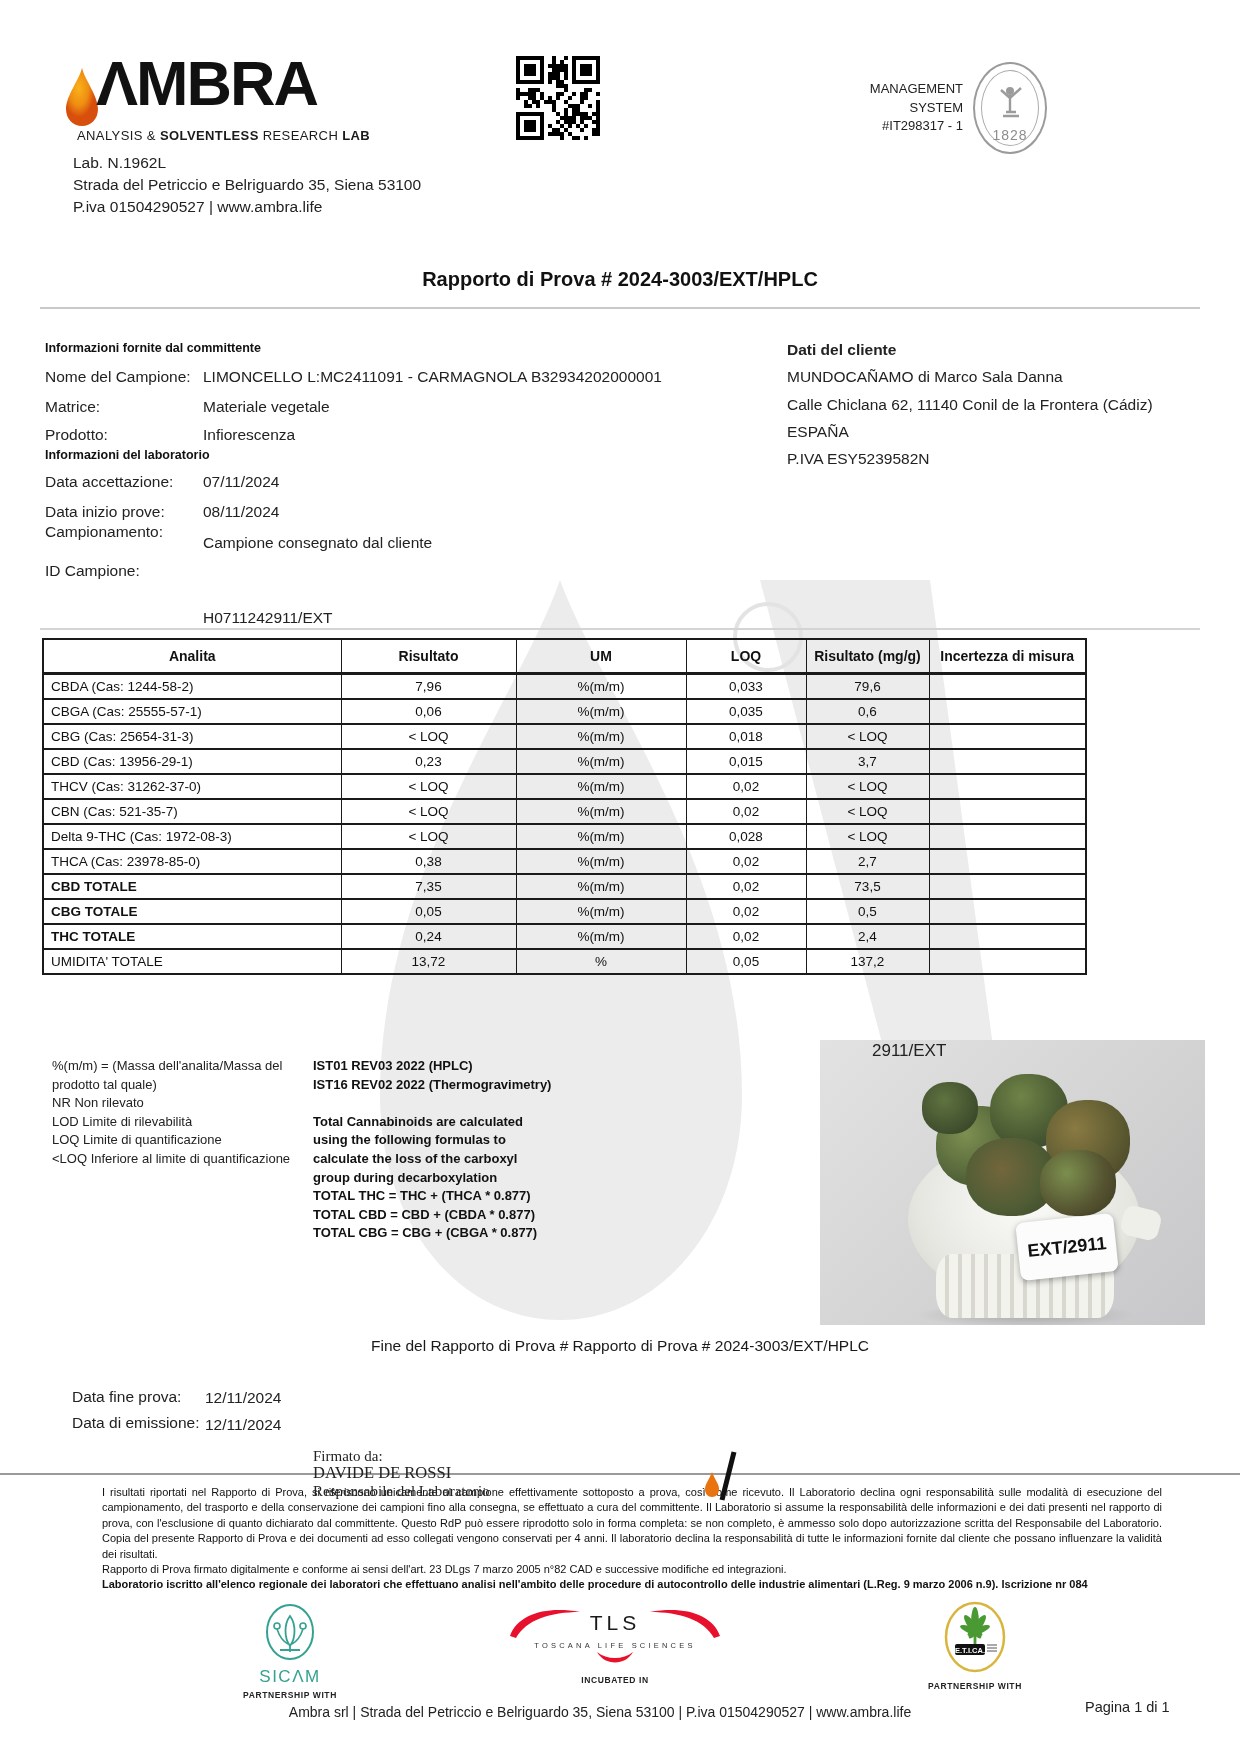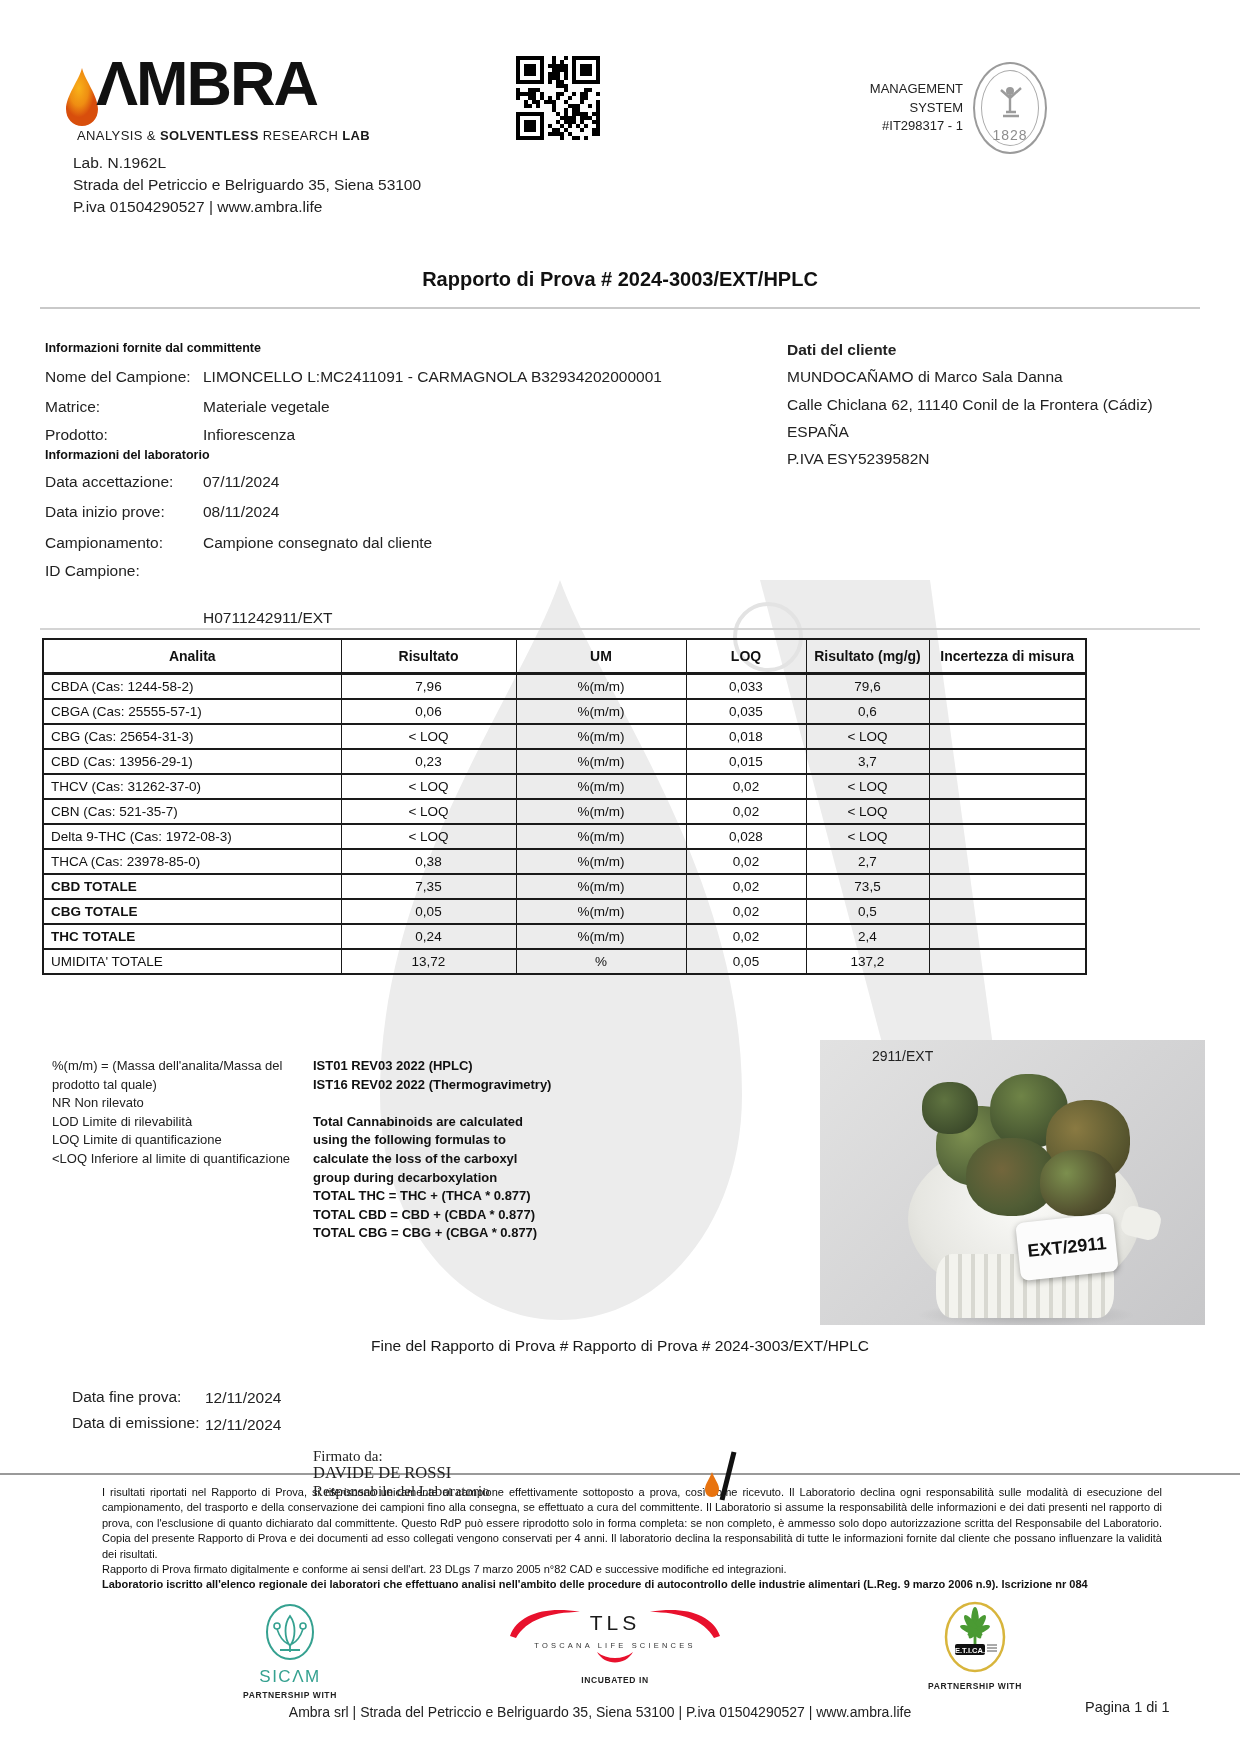"Campionamento:" div.ilabel { top: 534px -> 523px }
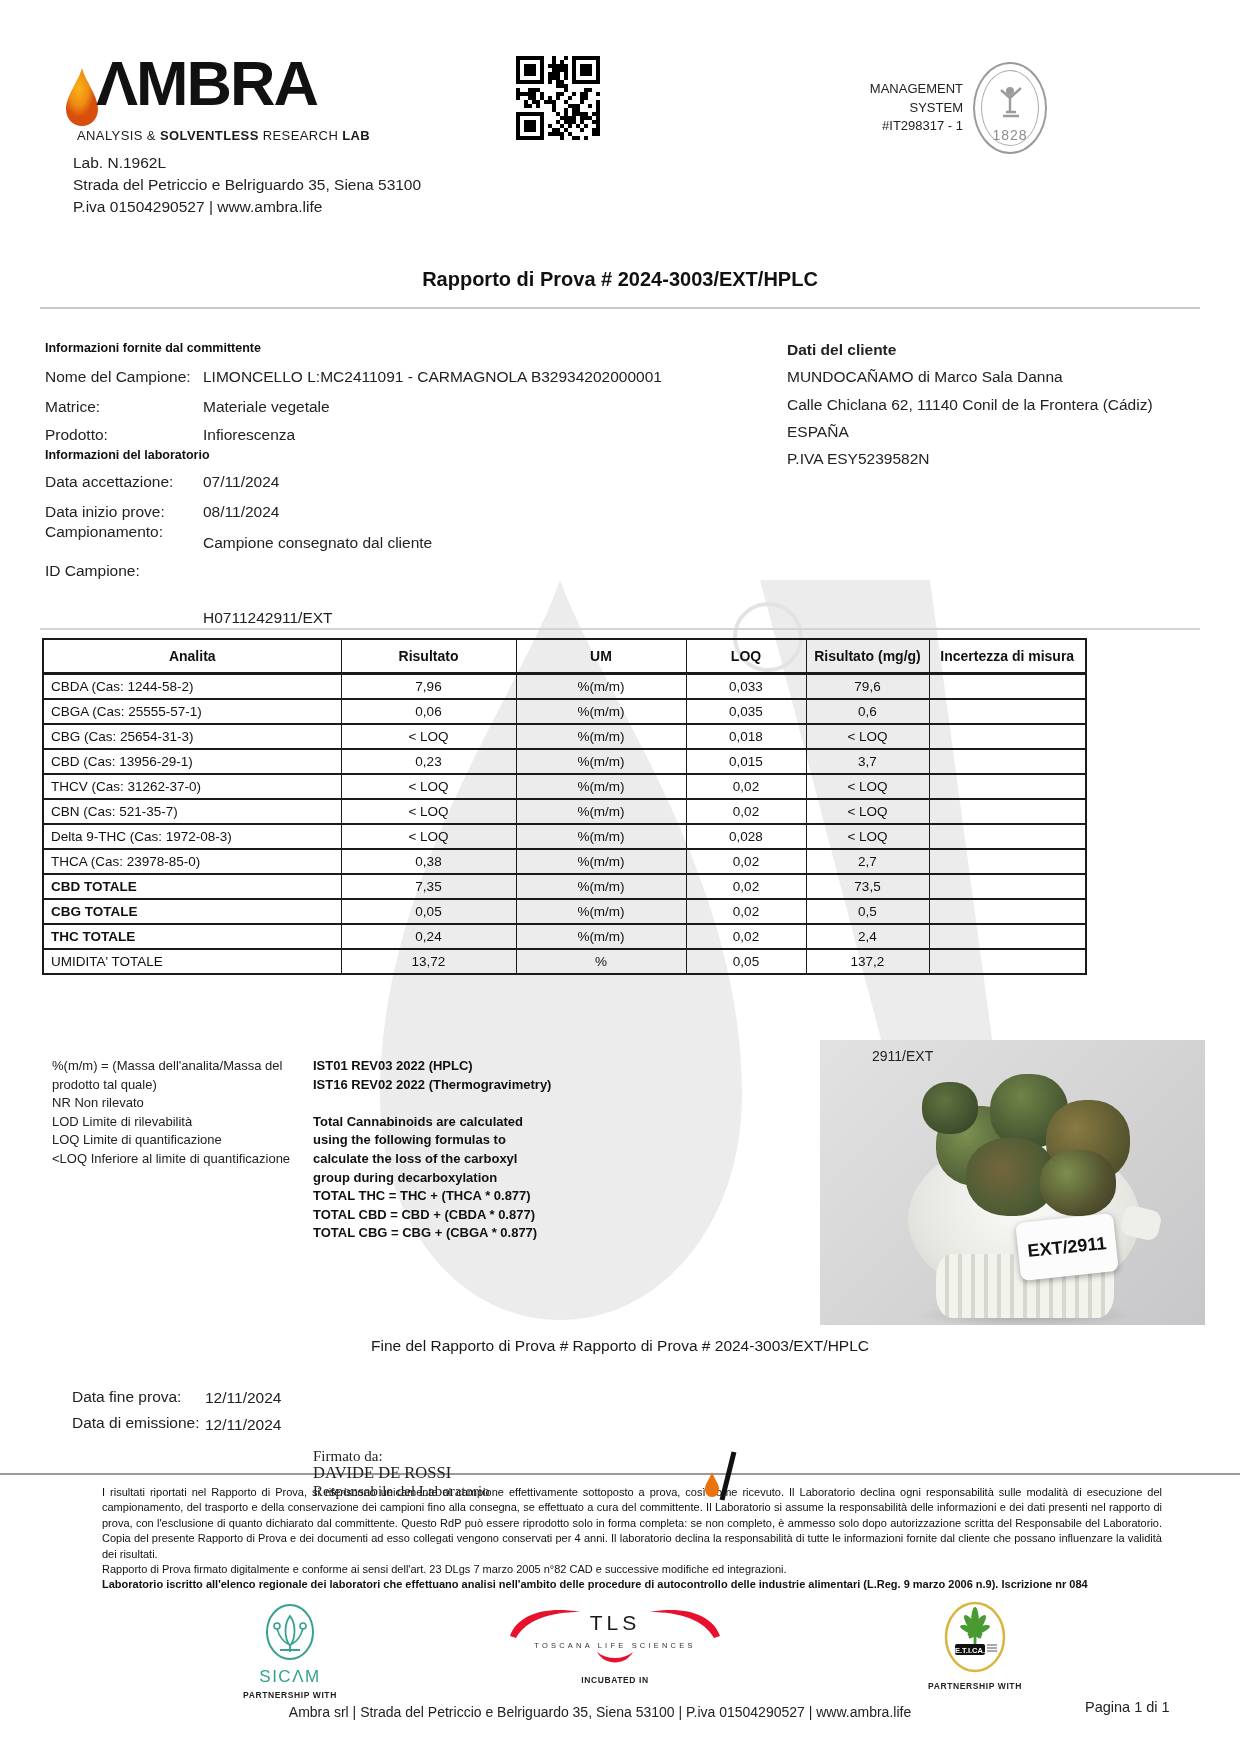"2911/EXT" .photo-tag { font-size: 14px -> 17px; top: 8px -> 1px }
